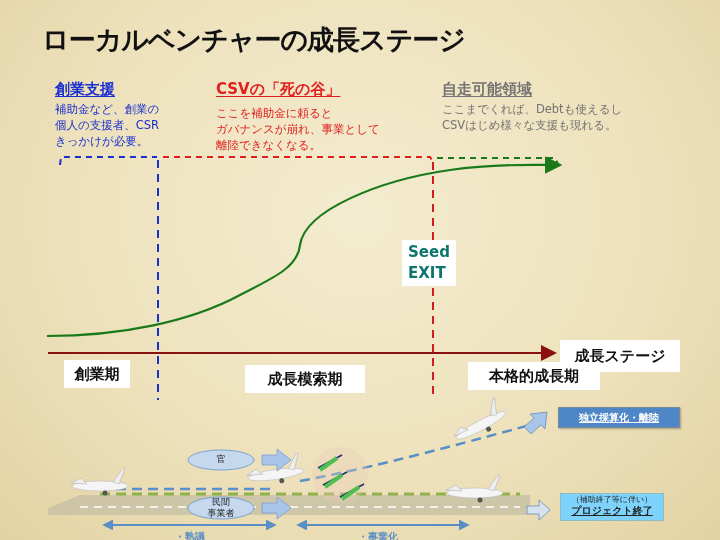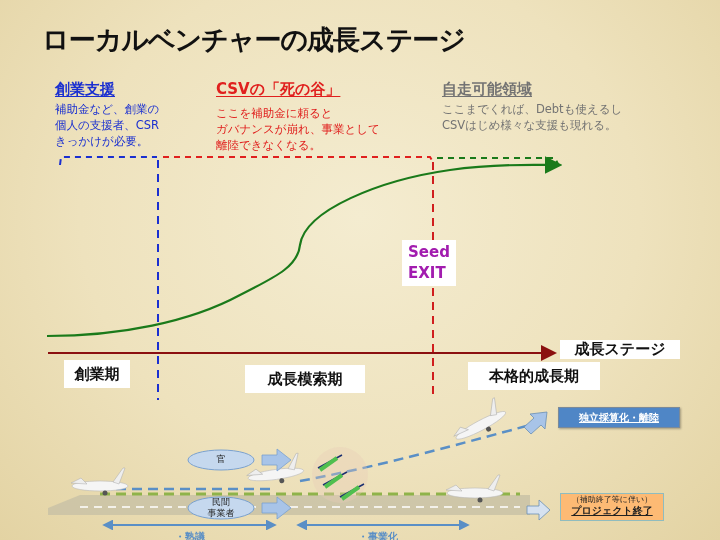"Seed" .seed-box { color: #a21caf -> #0f766e }
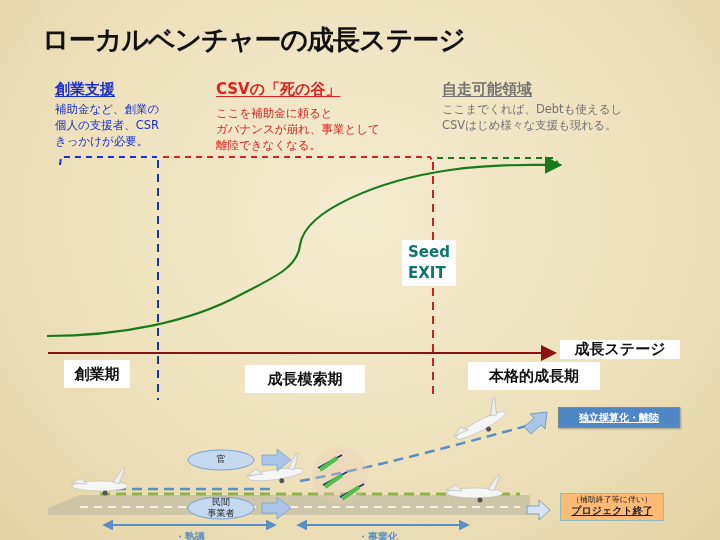"成長ステージ" div.abs { height: 19px -> 32px }
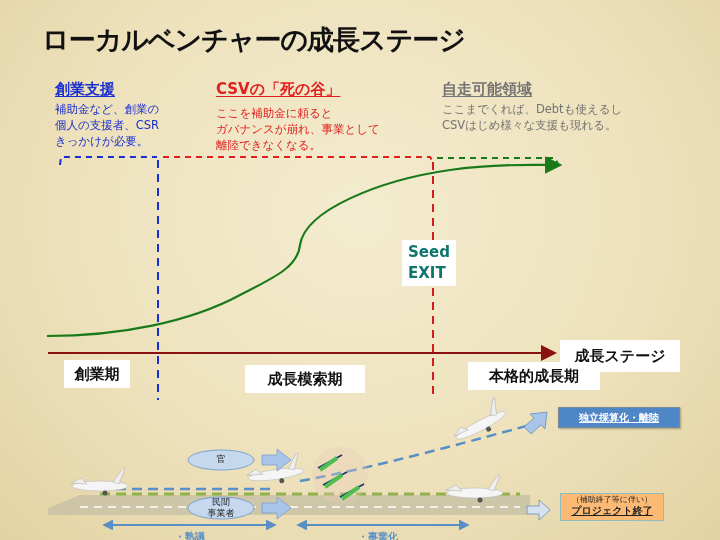"（補助終了等に伴い）" .tag-end { background: #fdba74 -> #7dd3fc }
